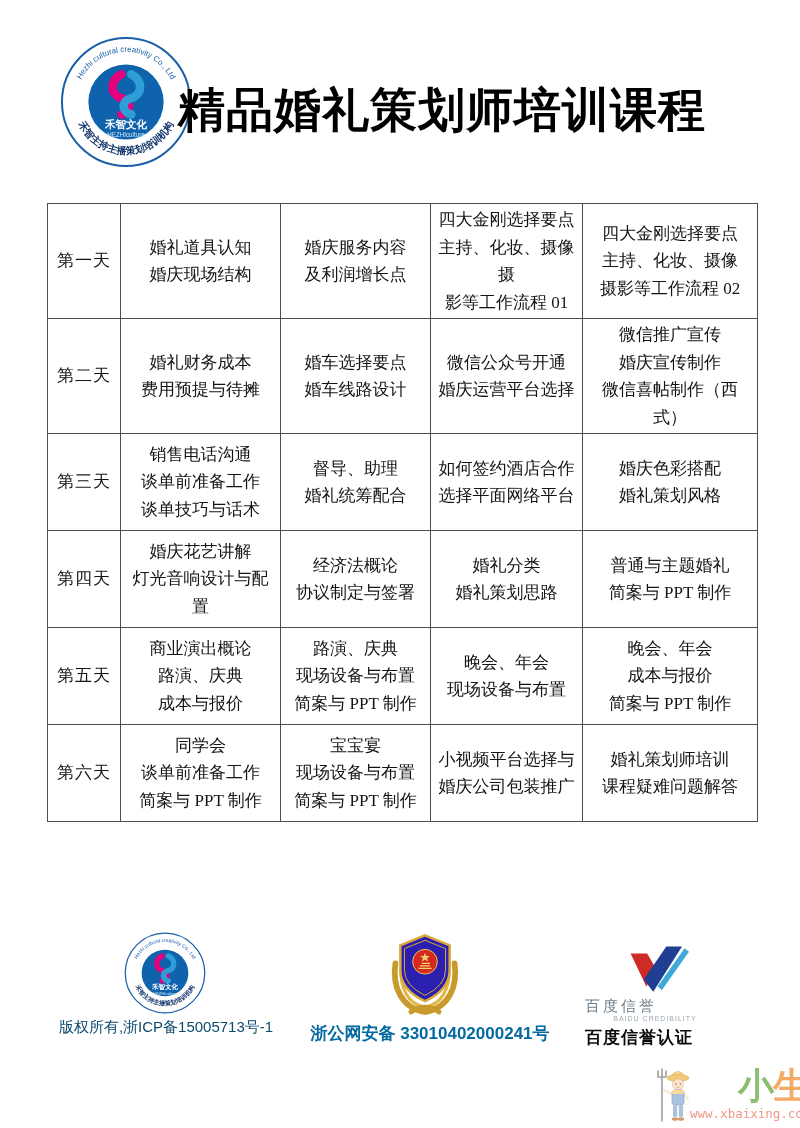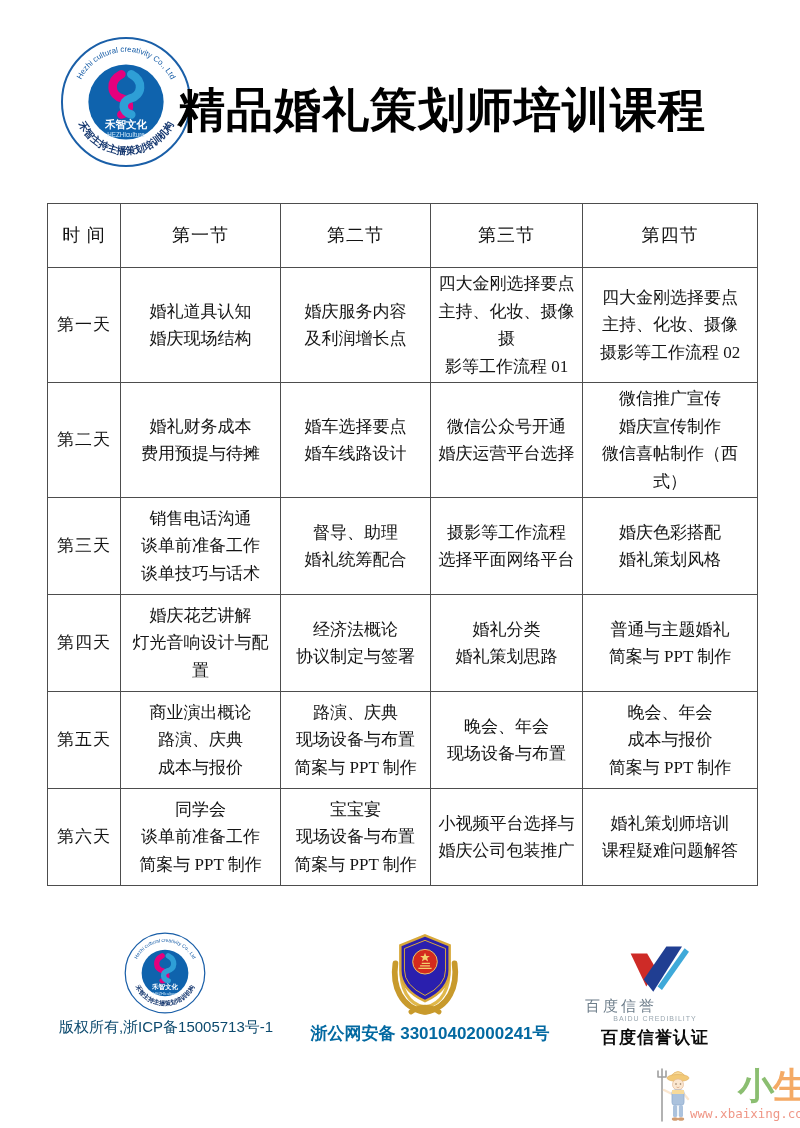"时 间" tr.hdr { html: <tr> <th>时 间</th> <th>第一节</th> <th>第二节</th> <th>第三节</th> <th>第四节</th> </tr> -> none }
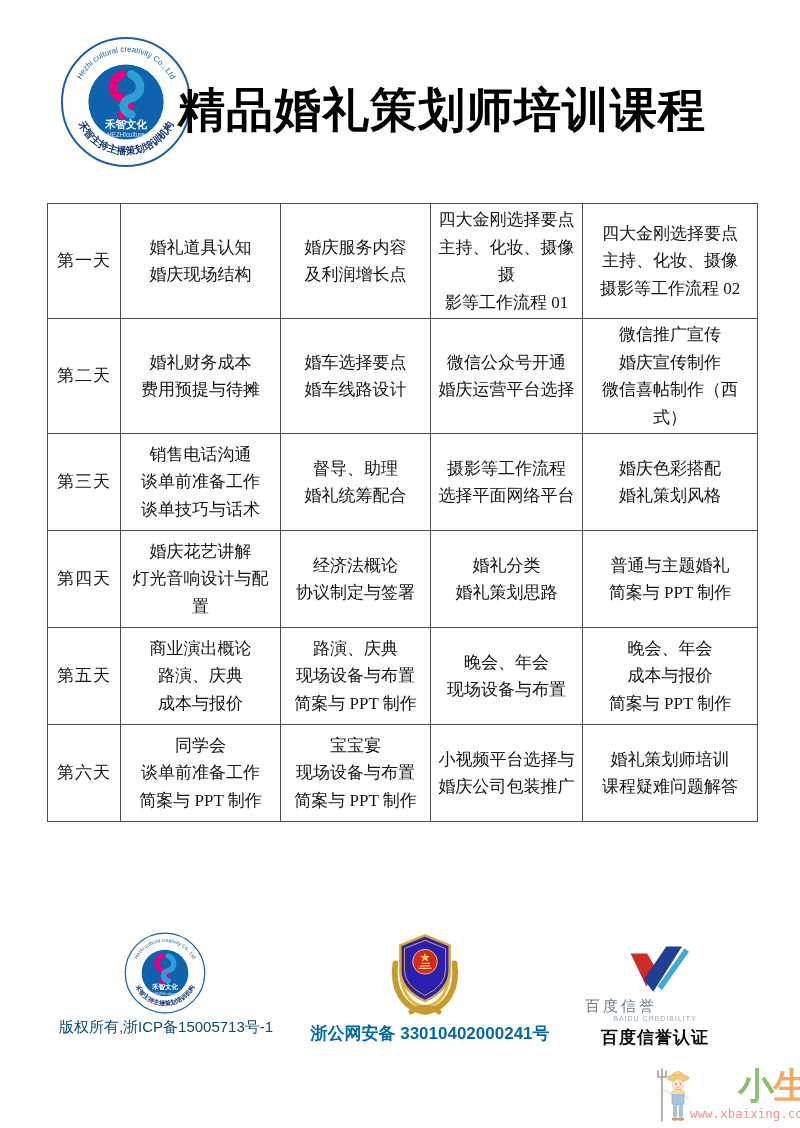"摄影等工作流程" td { text: 摄影等工作流程 -> 如何签约酒店合作 }
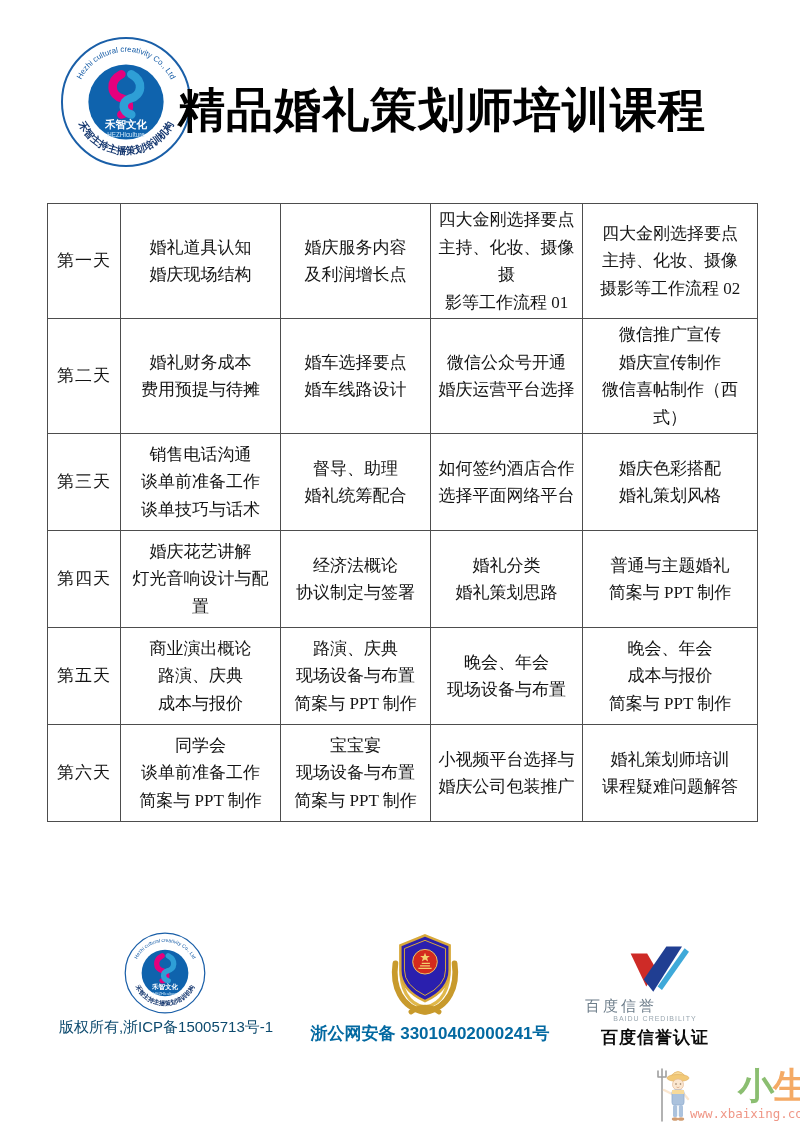"百度信誉认证" .baidu-cert { text-align: center -> left }
